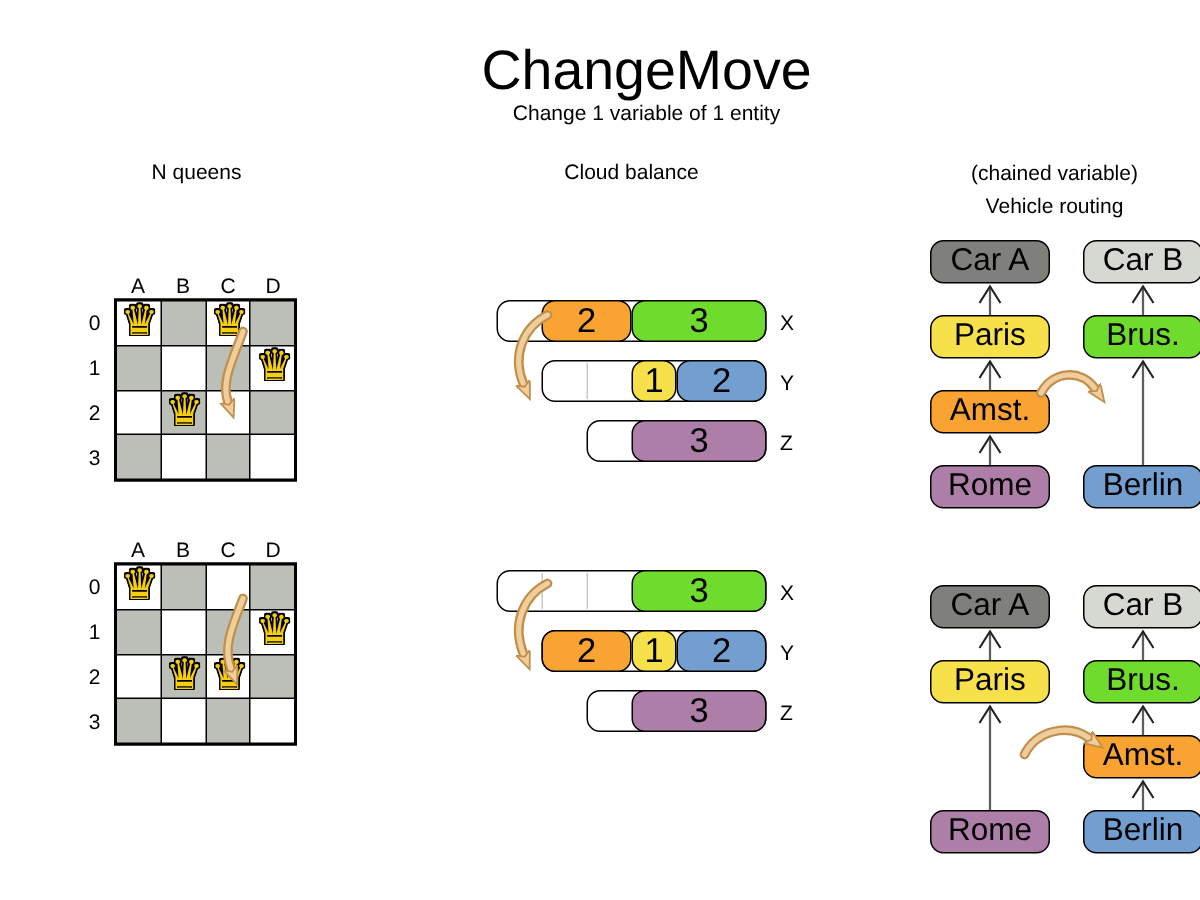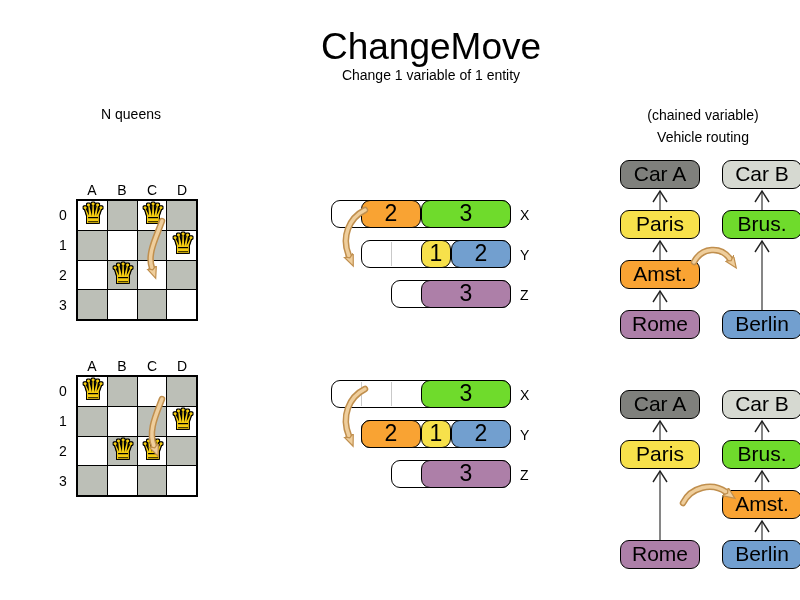"Cloud balance" div.sec-h { html: none -> <div>Cloud balance</div> }
